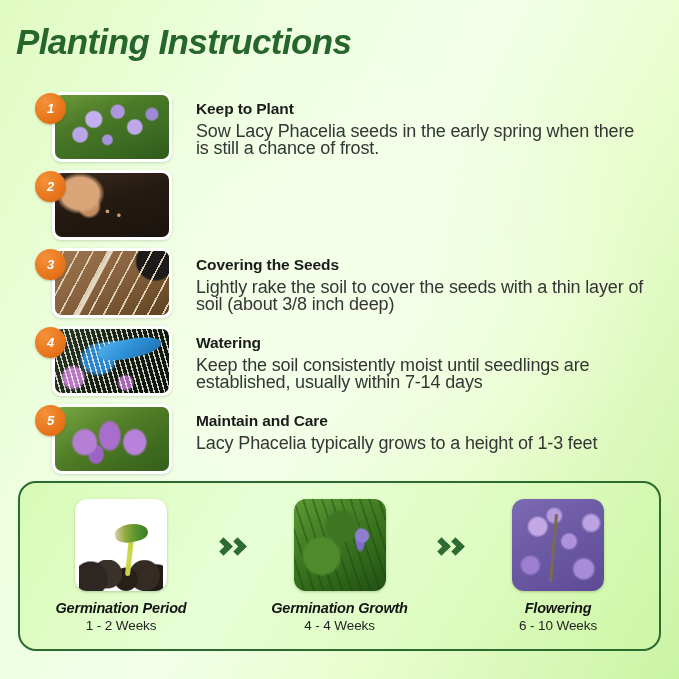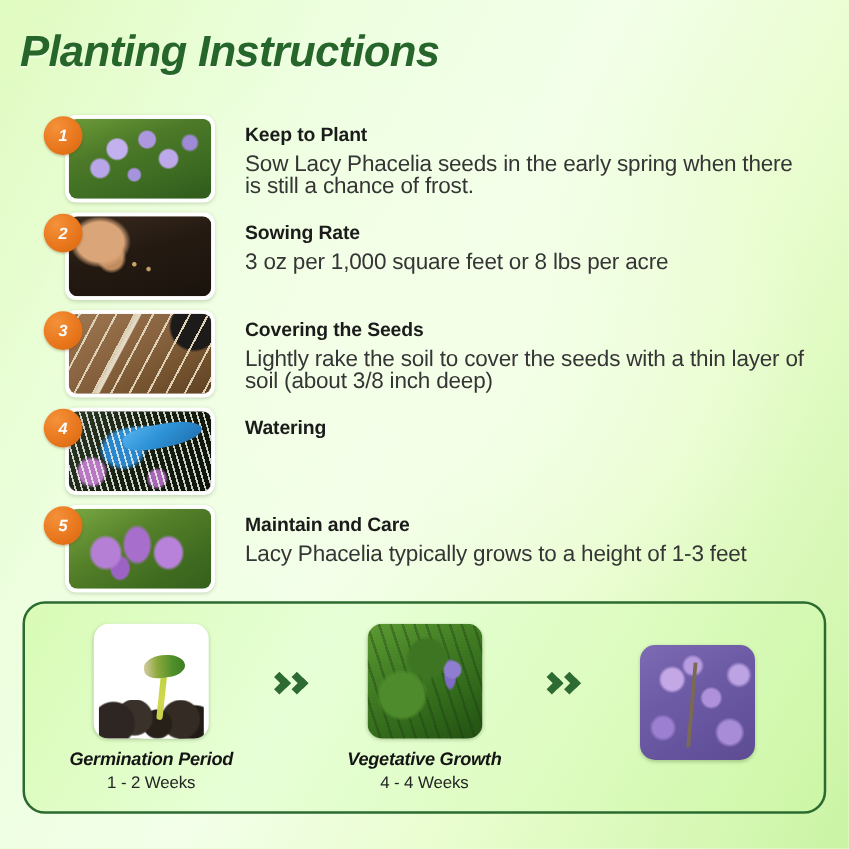"Sowing Rate" div.step-text { html: <div> <div>Sowing Rate</div> <div>3 oz per 1,000 square feet or 8 lbs per acre</div> </div> -> none }
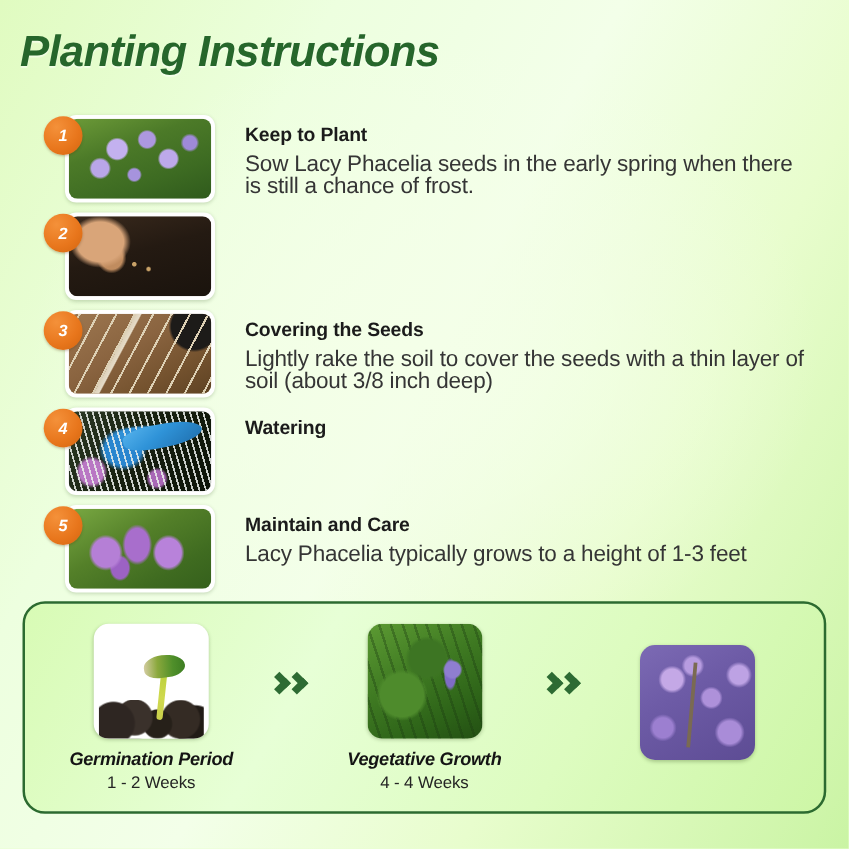"Keep the soil consistently moist" div.step-desc { html: none -> <div>Keep the soil consistently moist until seedlings are established, usually within 7-14 days</div> }
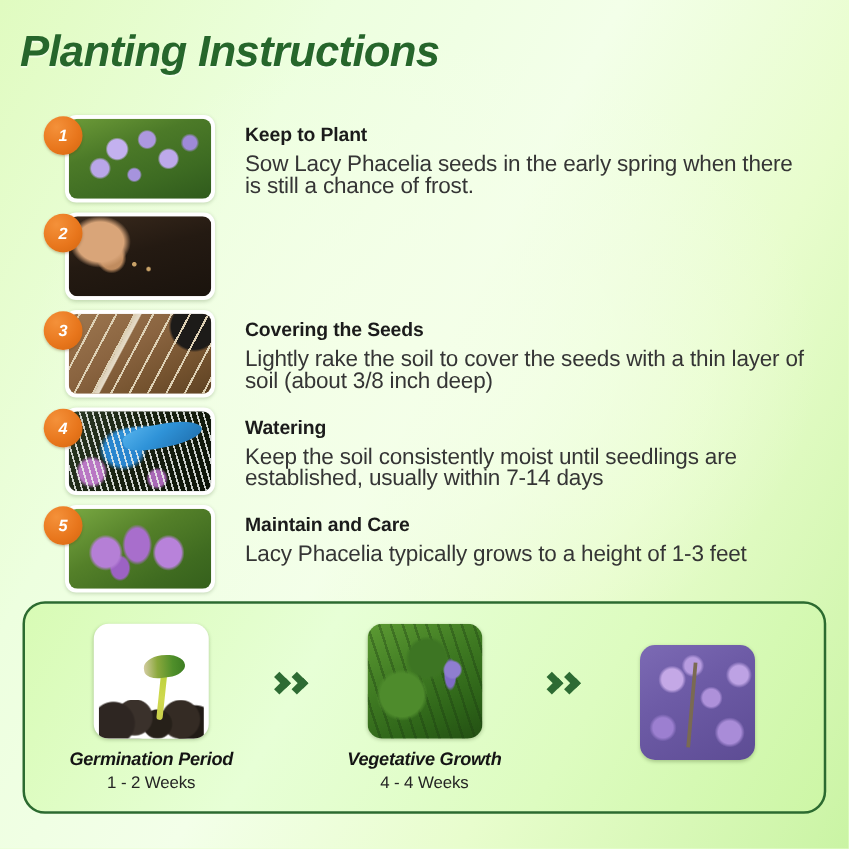"Vegetative Growth" div.stage-label { text: Vegetative -> Germination }
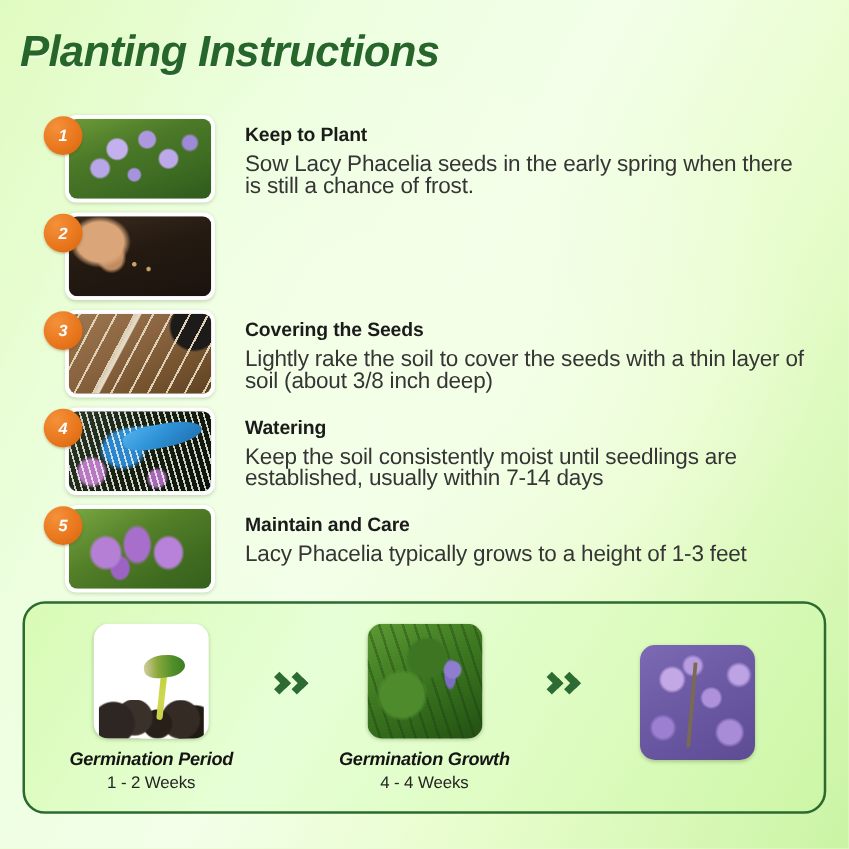"Flowering" div.stage-label { html: none -> <div>Flowering</div> }
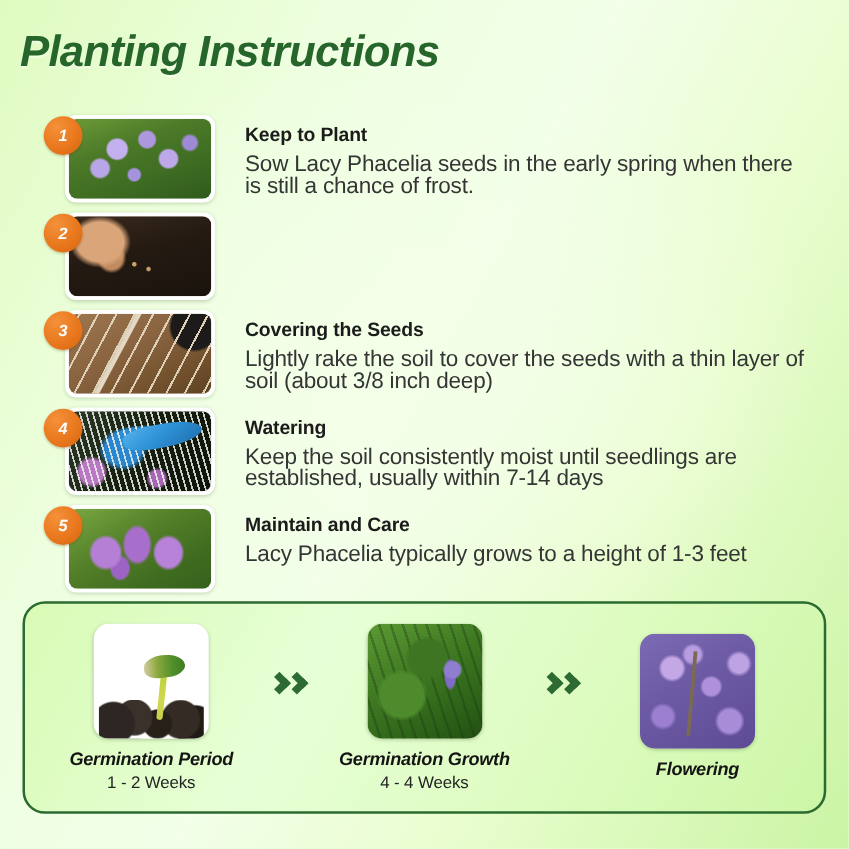"6 - 10 Weeks" div.stage-duration { html: none -> <div>6 - 10 Weeks</div> }
